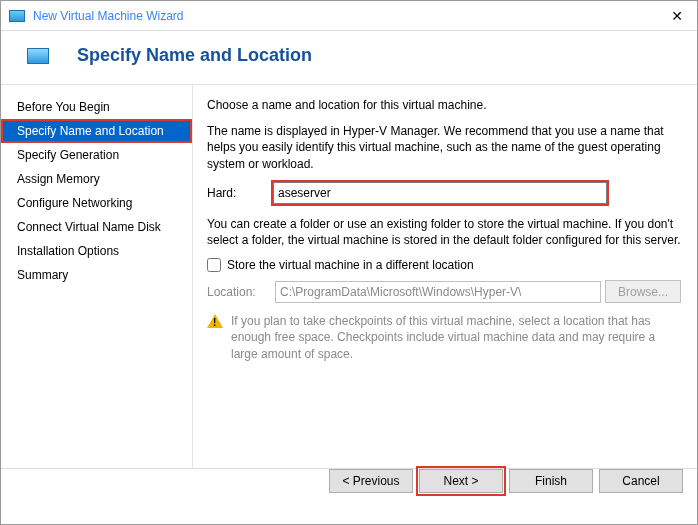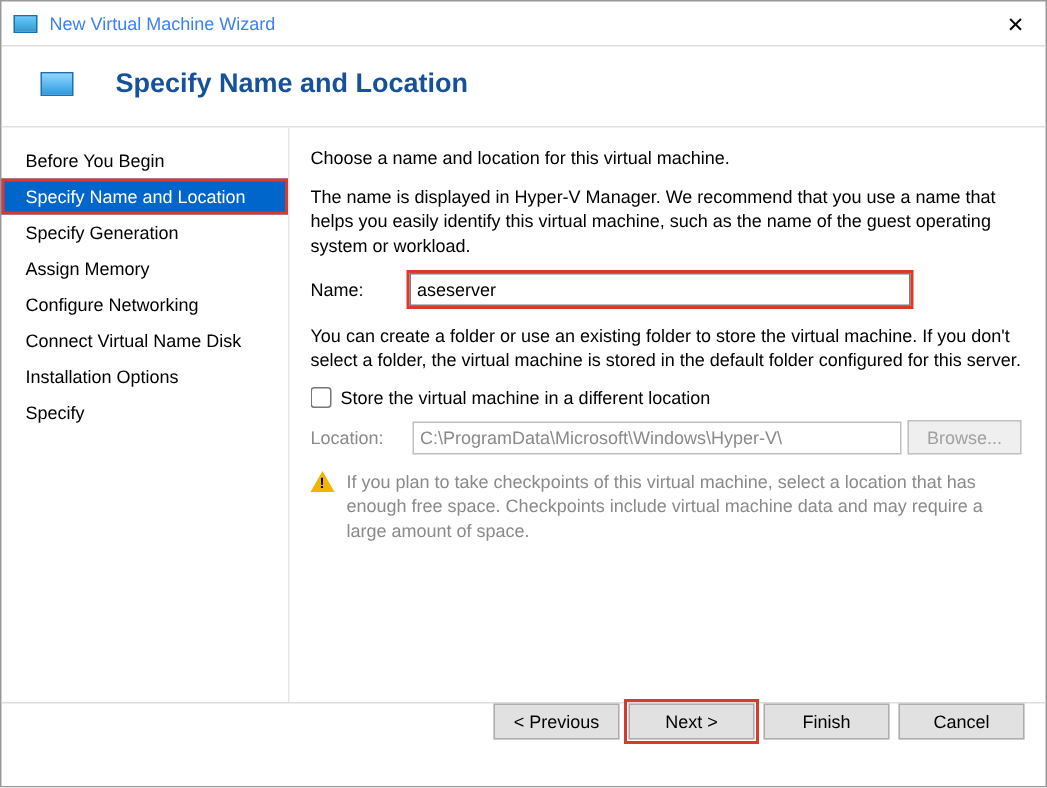"Name:" label { text: Name -> Hard }
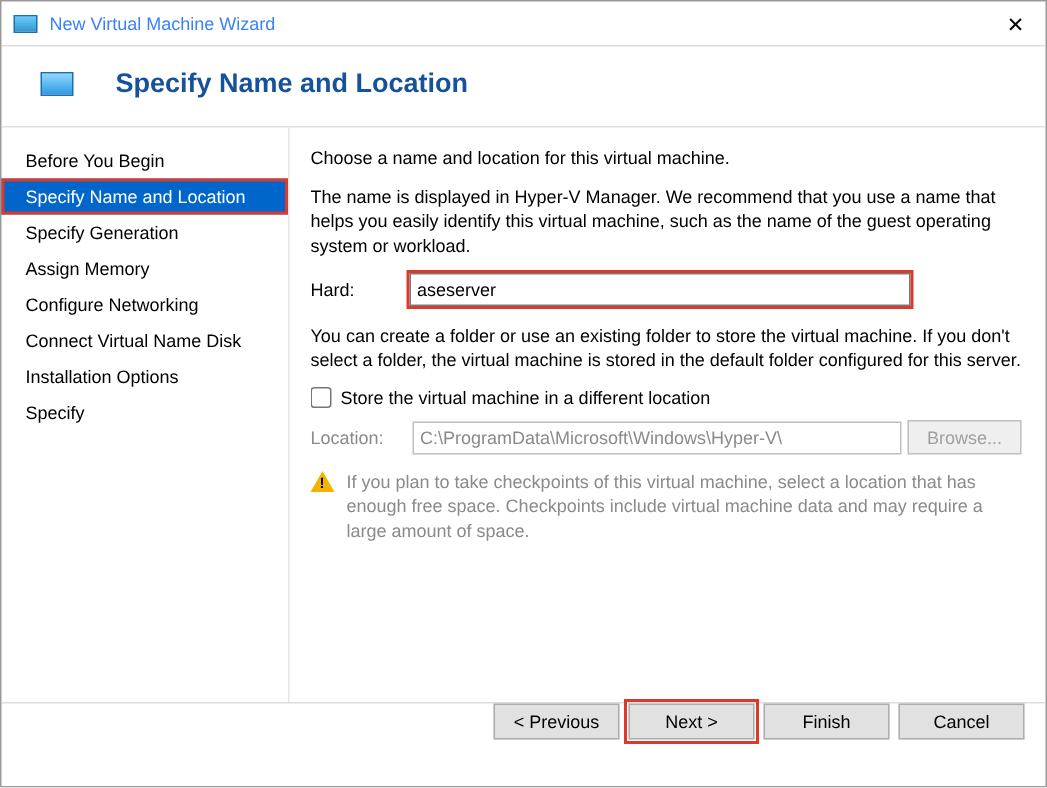"Specify" div.step { text: Specify -> Summary }
